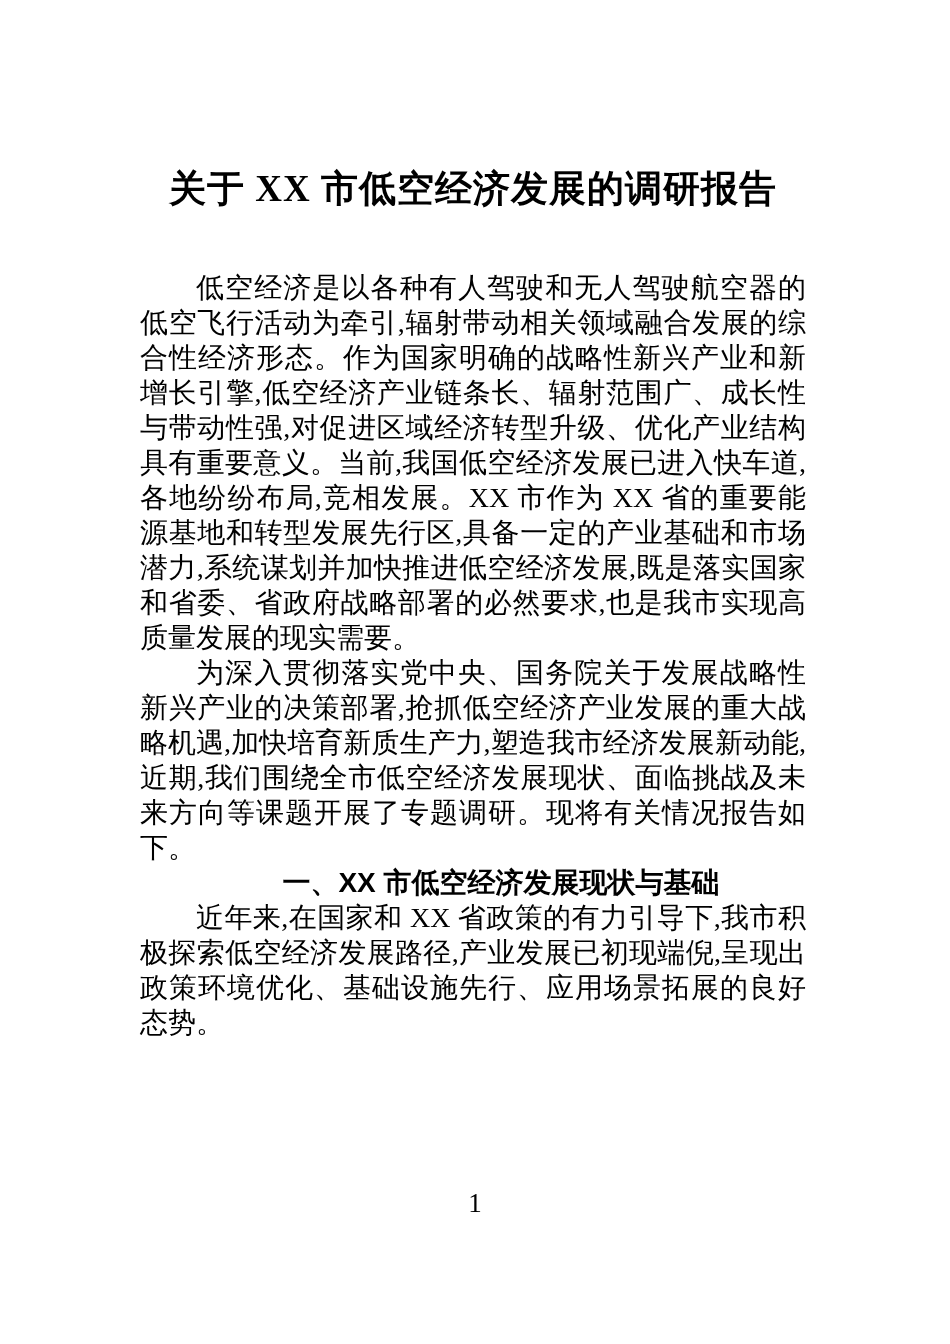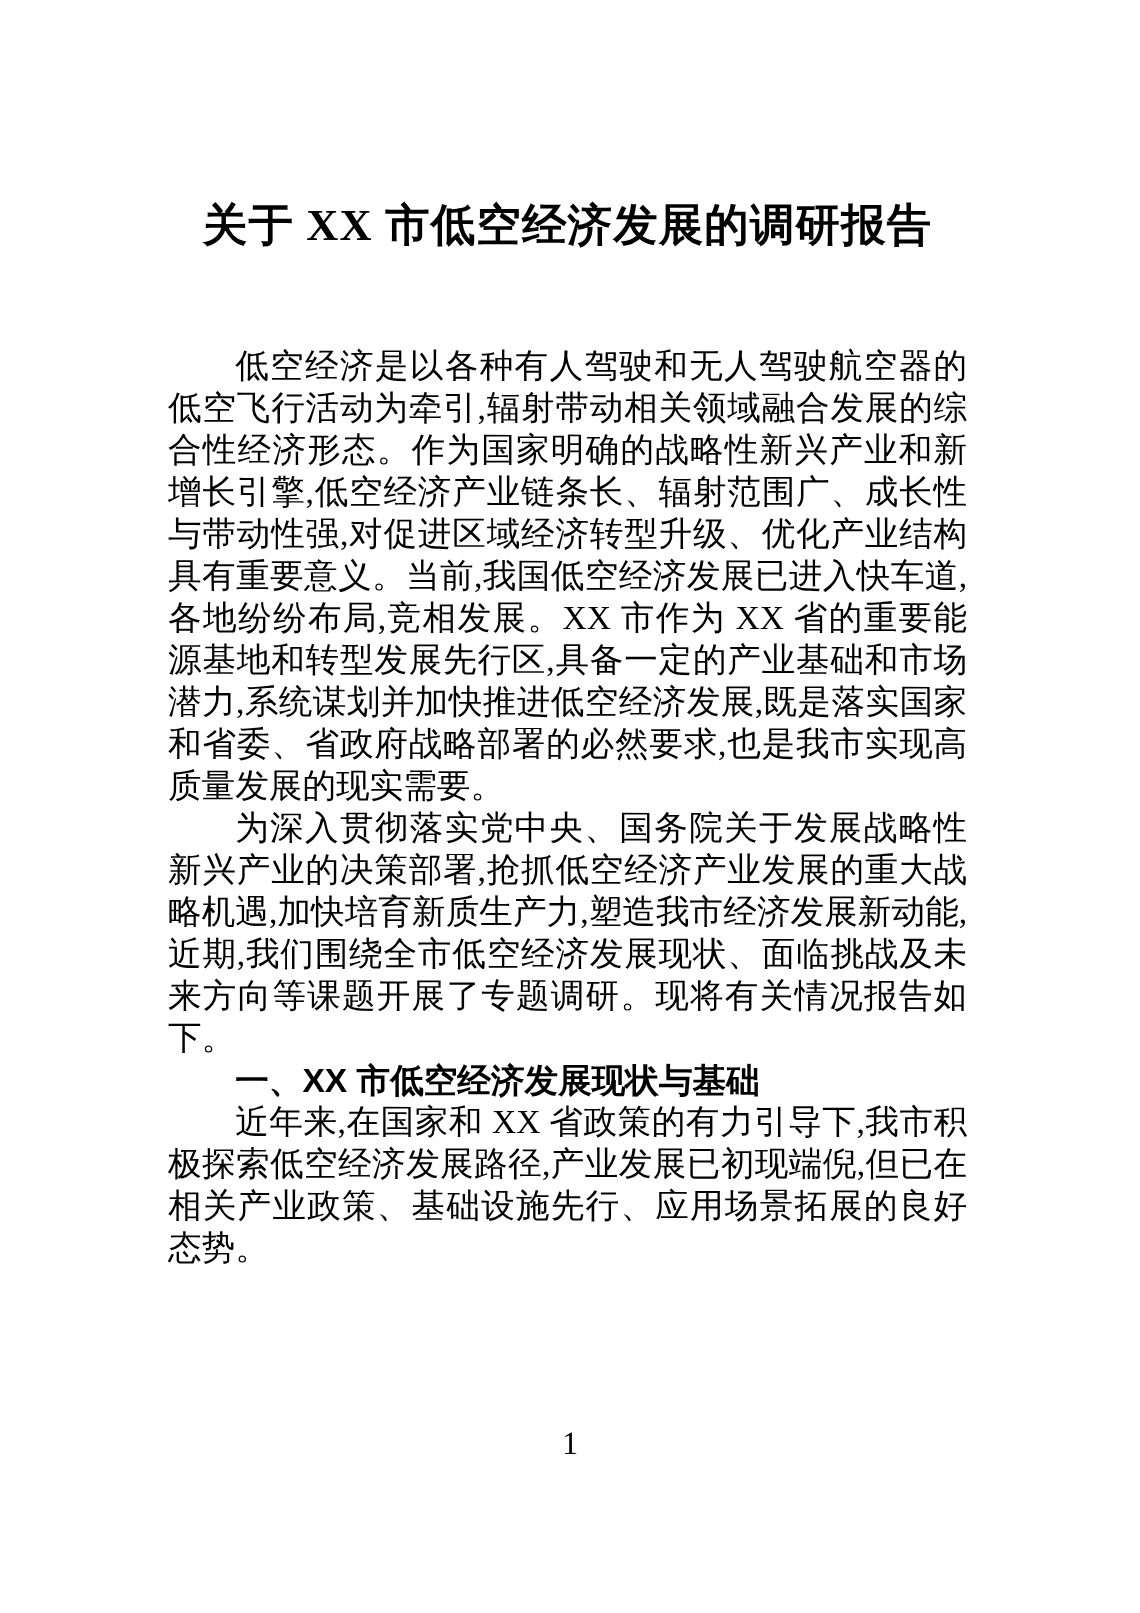"关于 XX 市低空经济发展的调研报告" .doc-title { margin: 0 0 76px 0 -> 0 0 58px 0 }
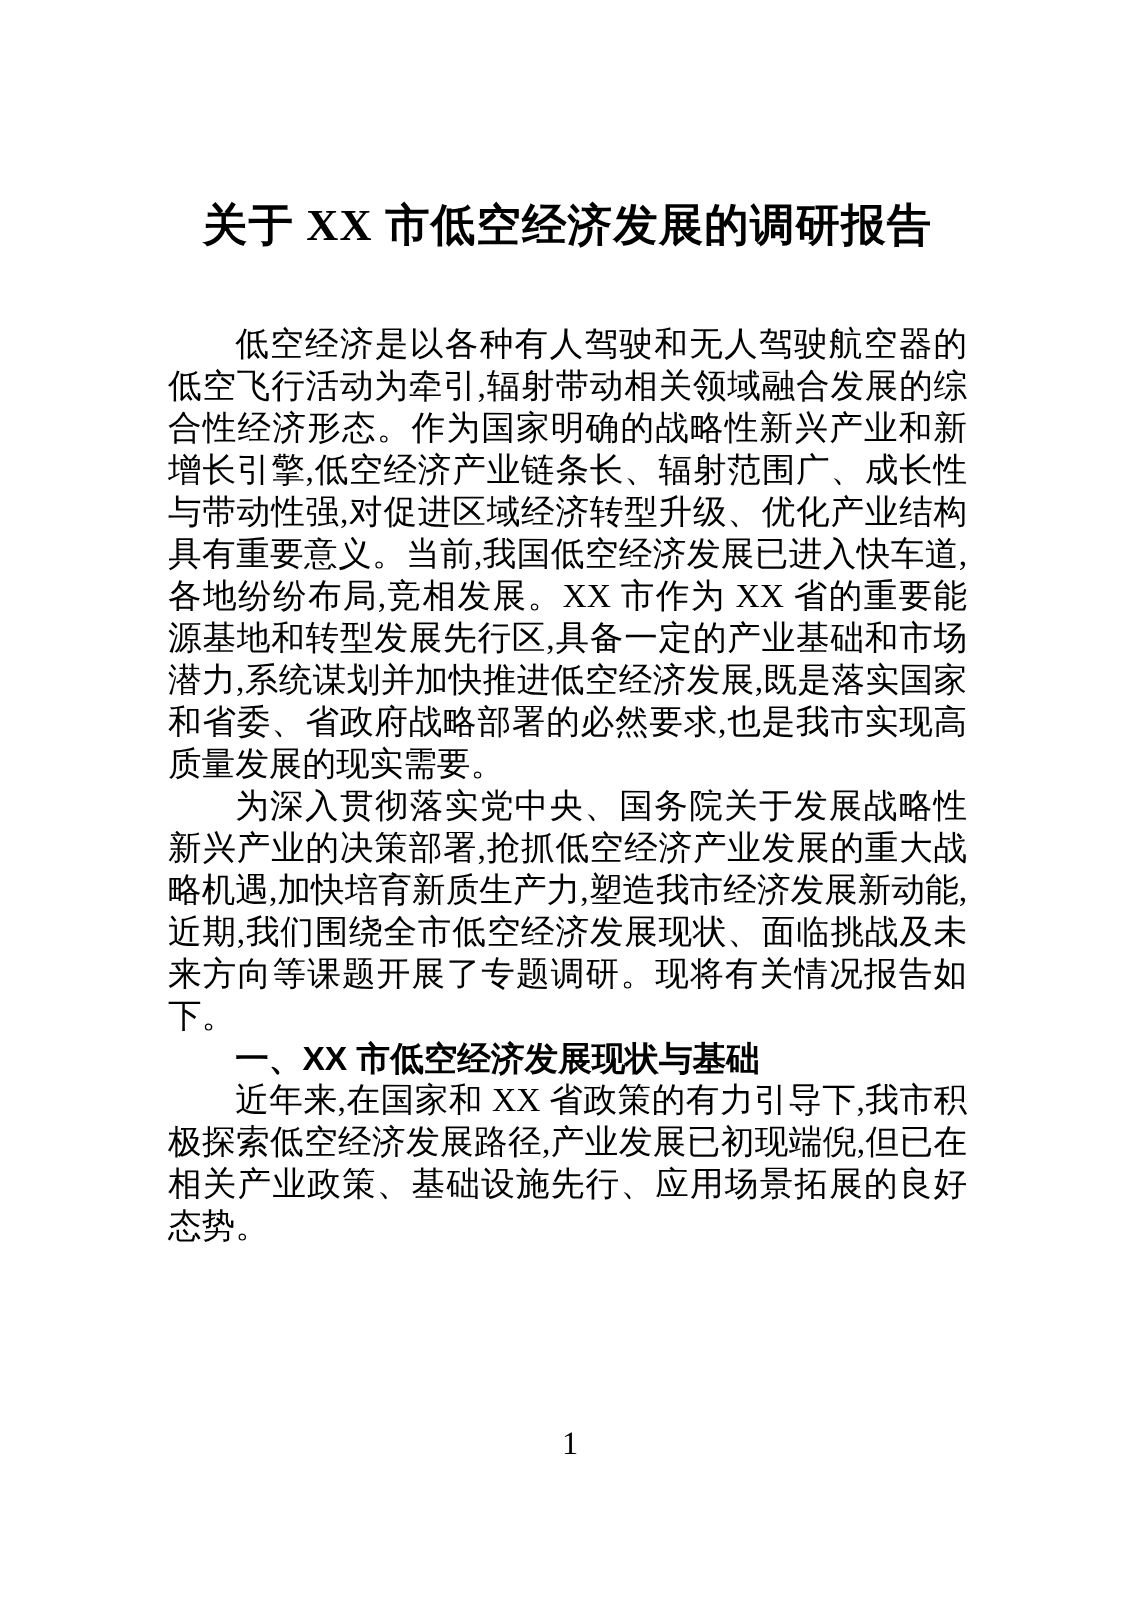"一、XX 市低空经济发展现状与基础" .section-heading { text-align: left -> center }
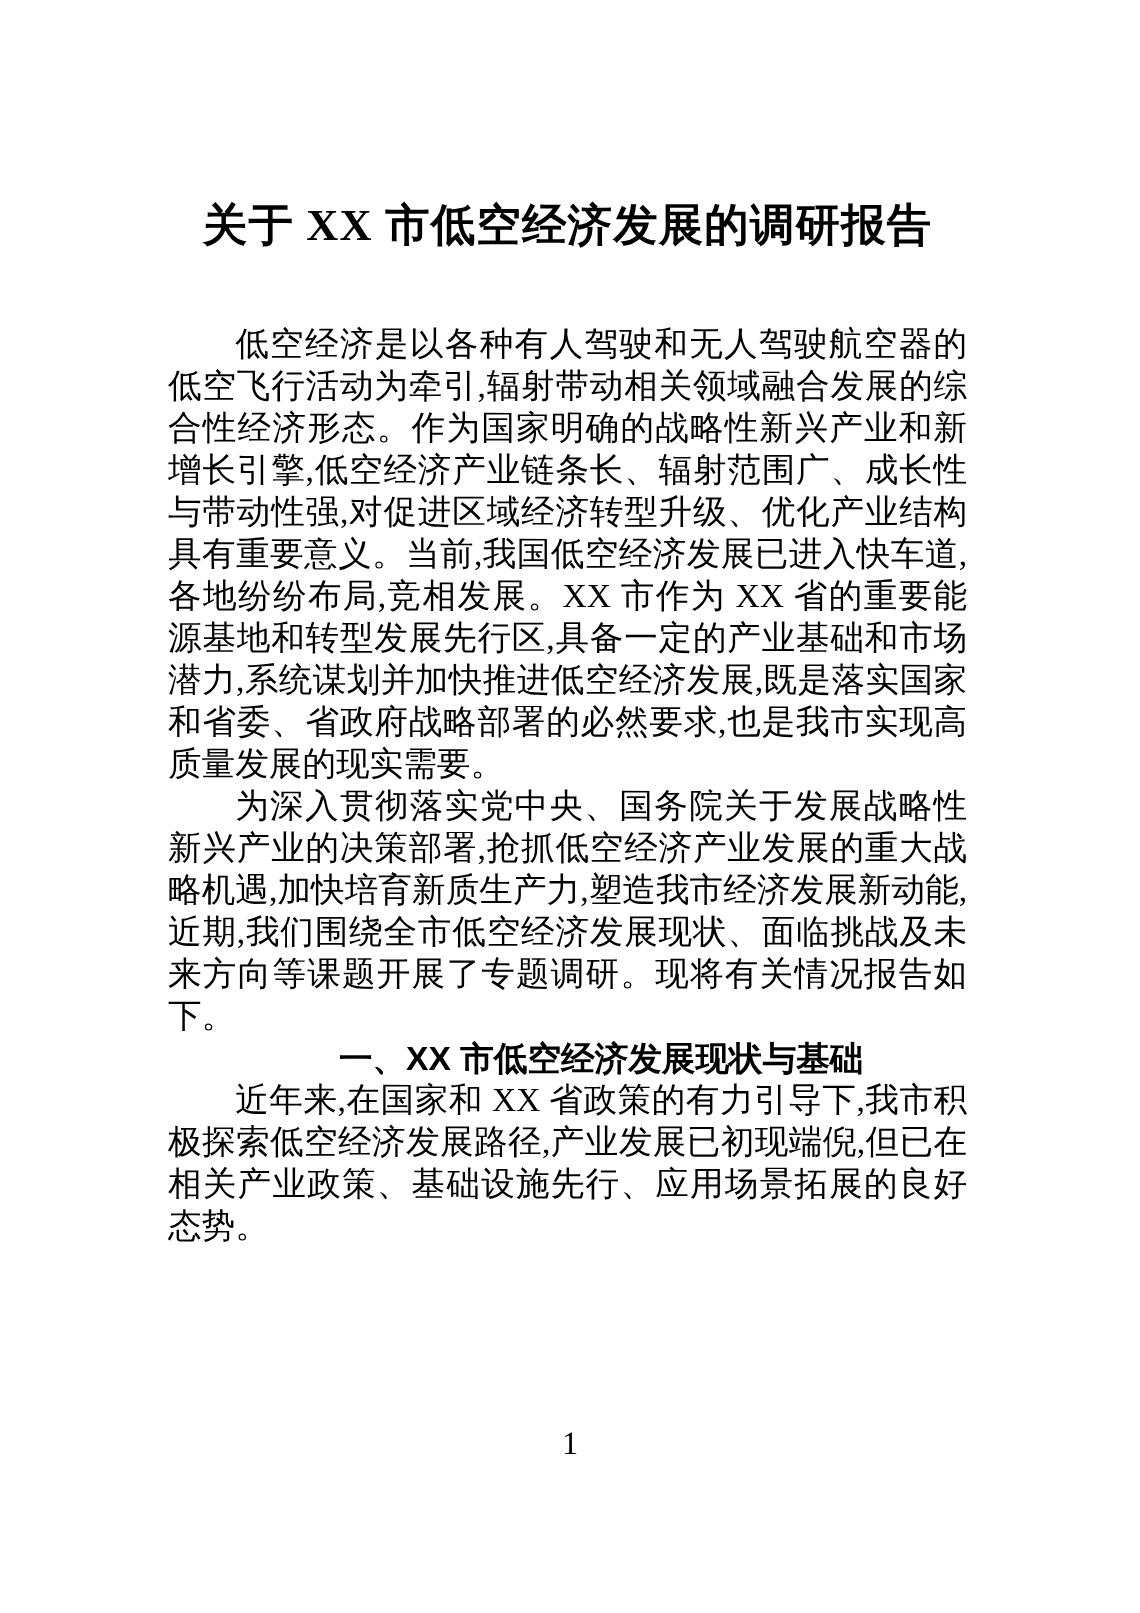"近年来,在国家和 XX" p.para { text: ,但已在相关产业政策 -> ,呈现出政策环境优化 }
